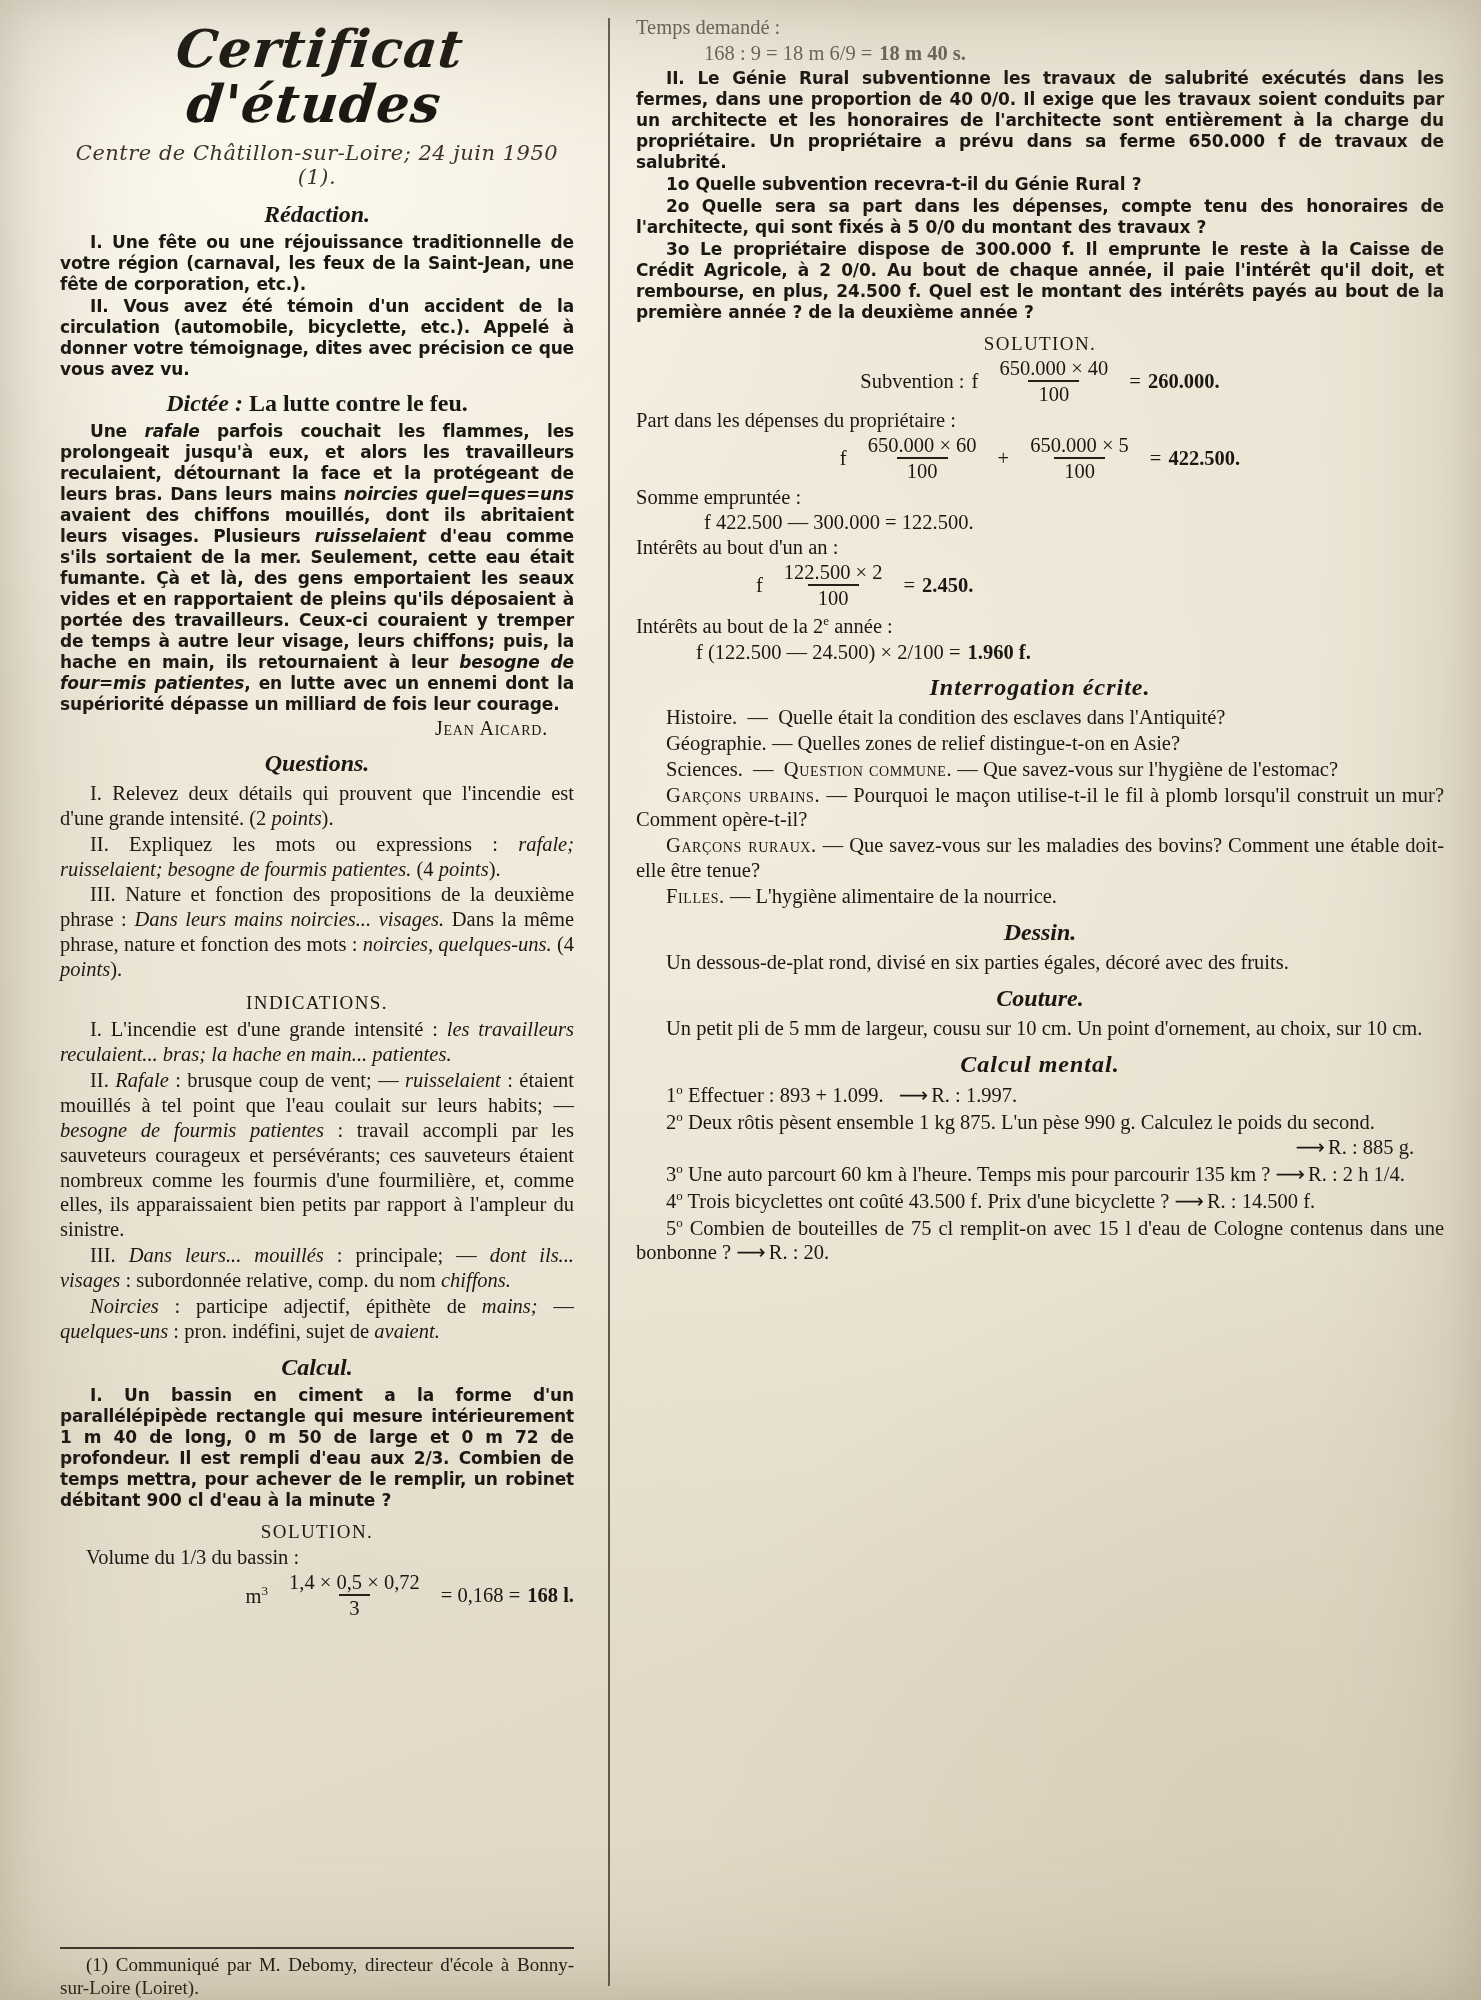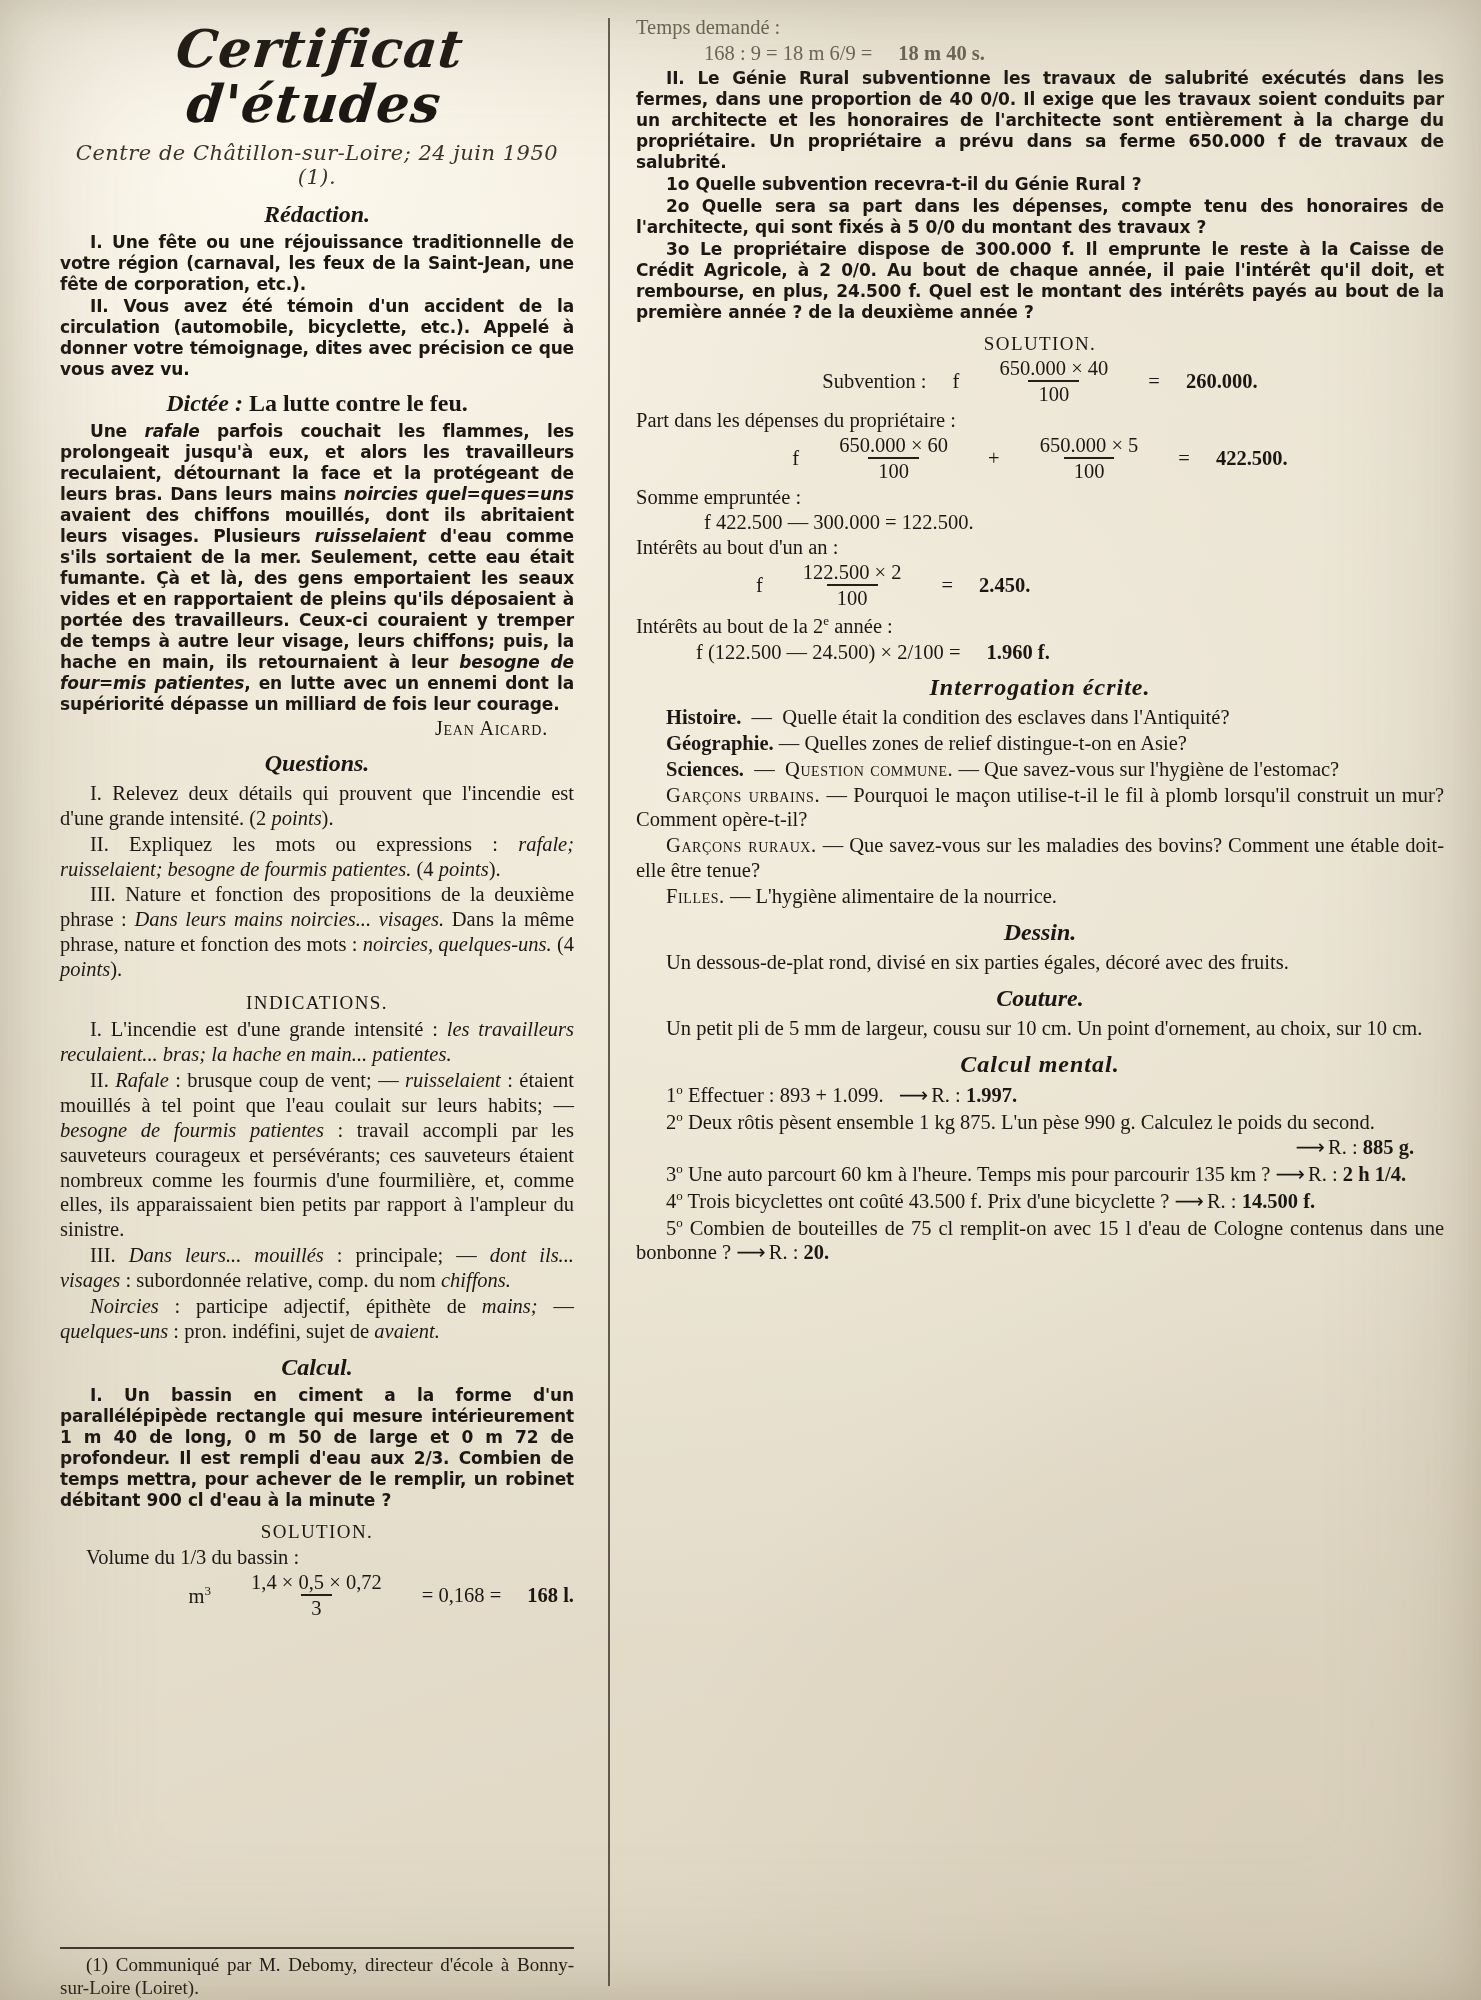"168 : 9 = 18" .math { gap: 26px -> 7px }
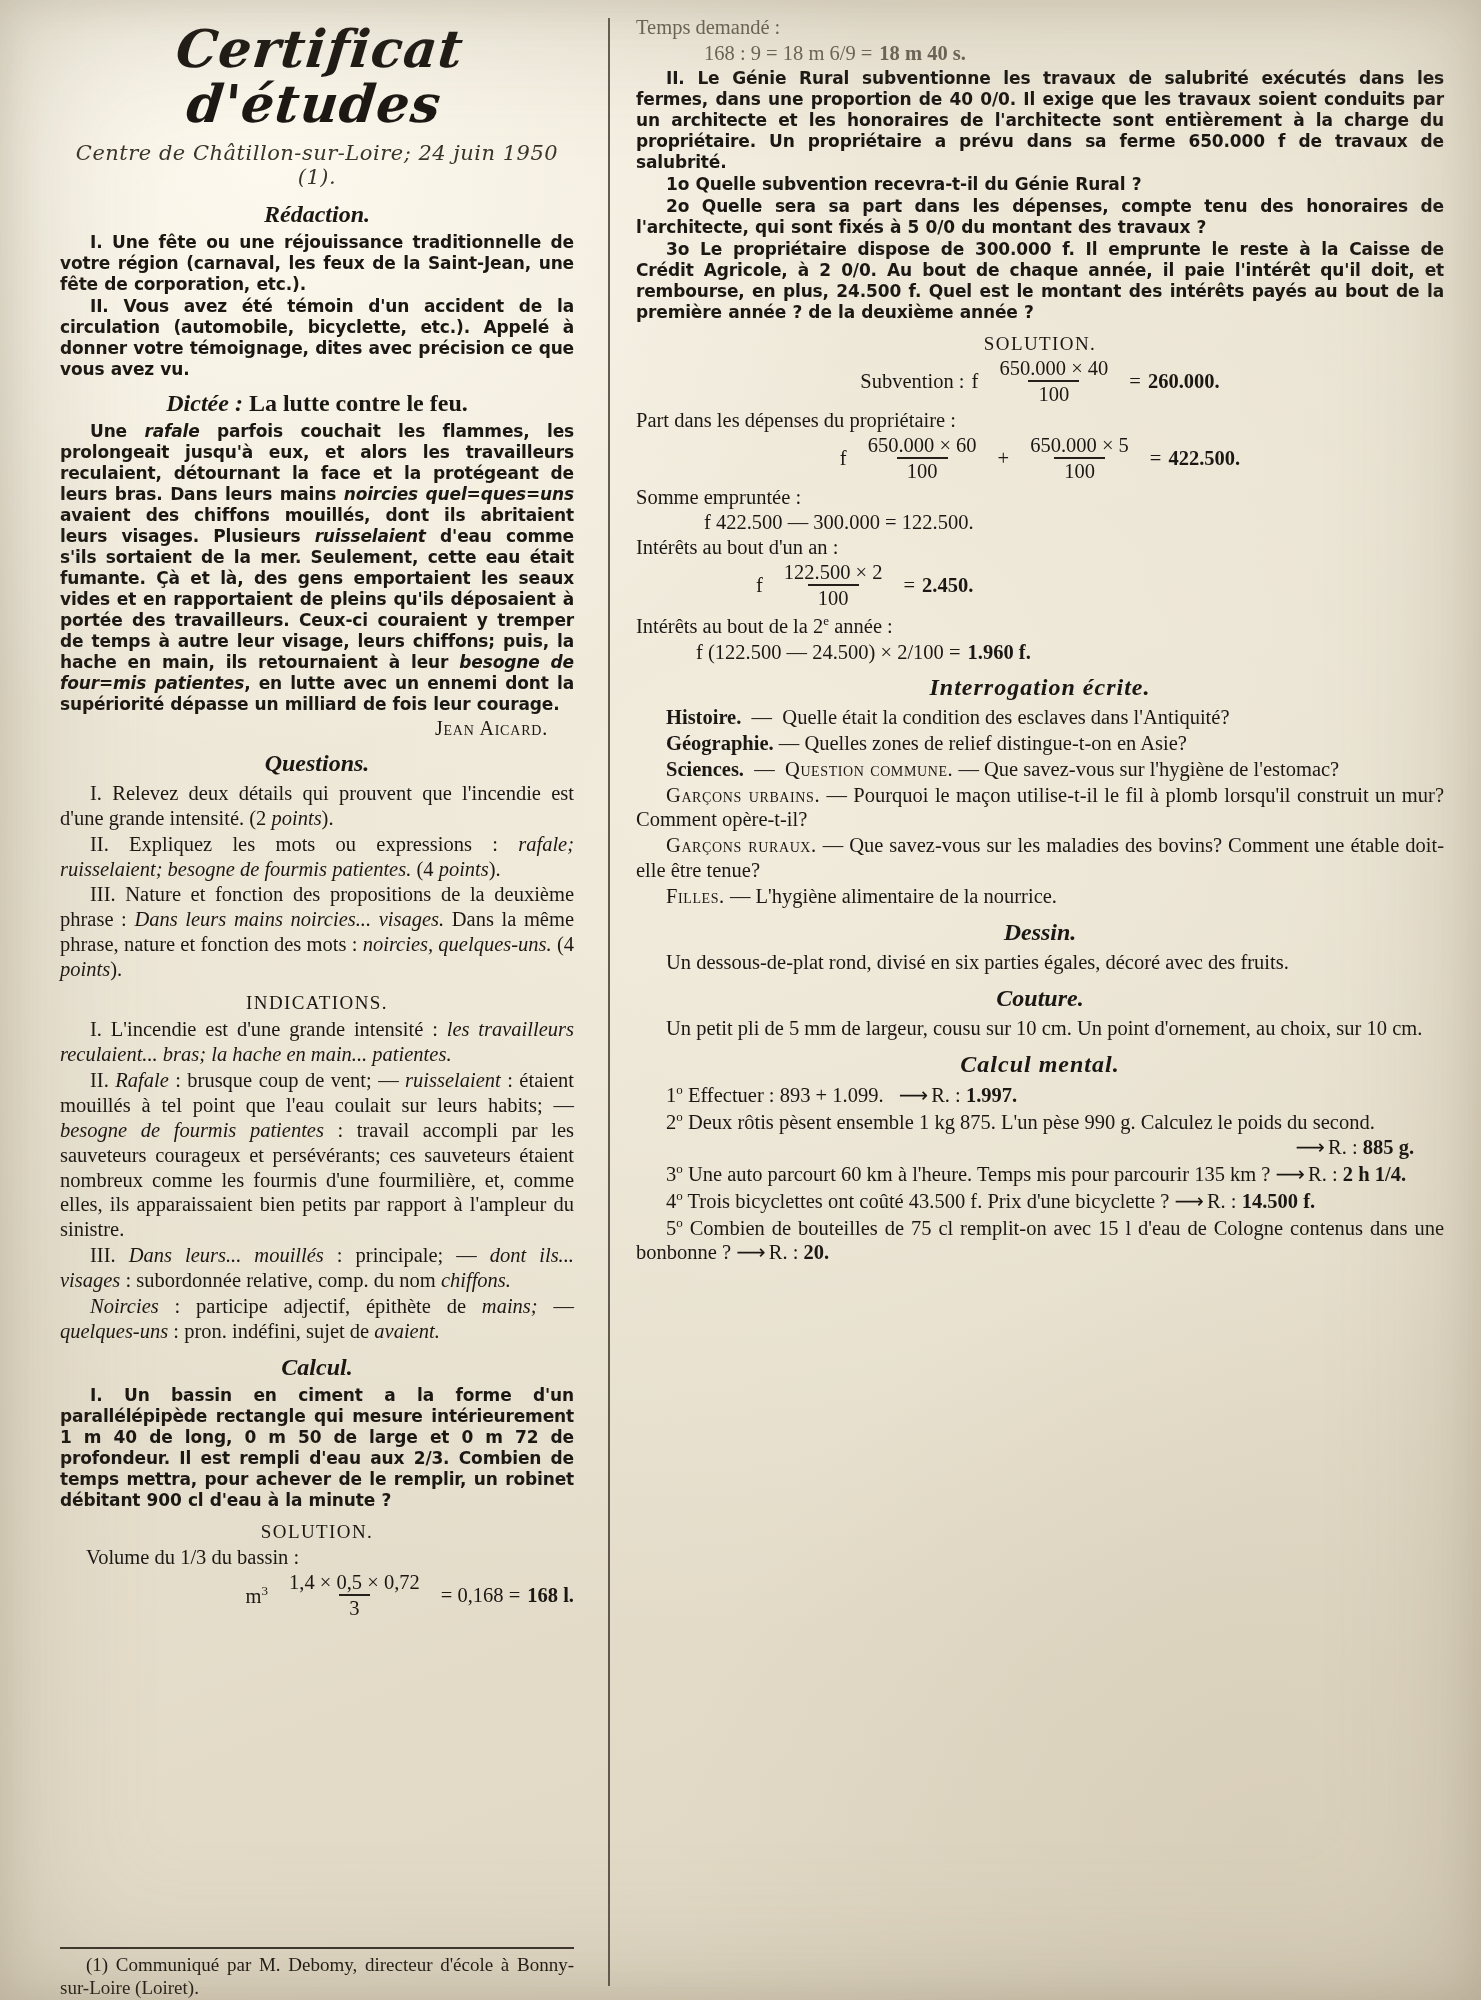"Histoire." .ser b { font-weight: 700 -> 400 }
